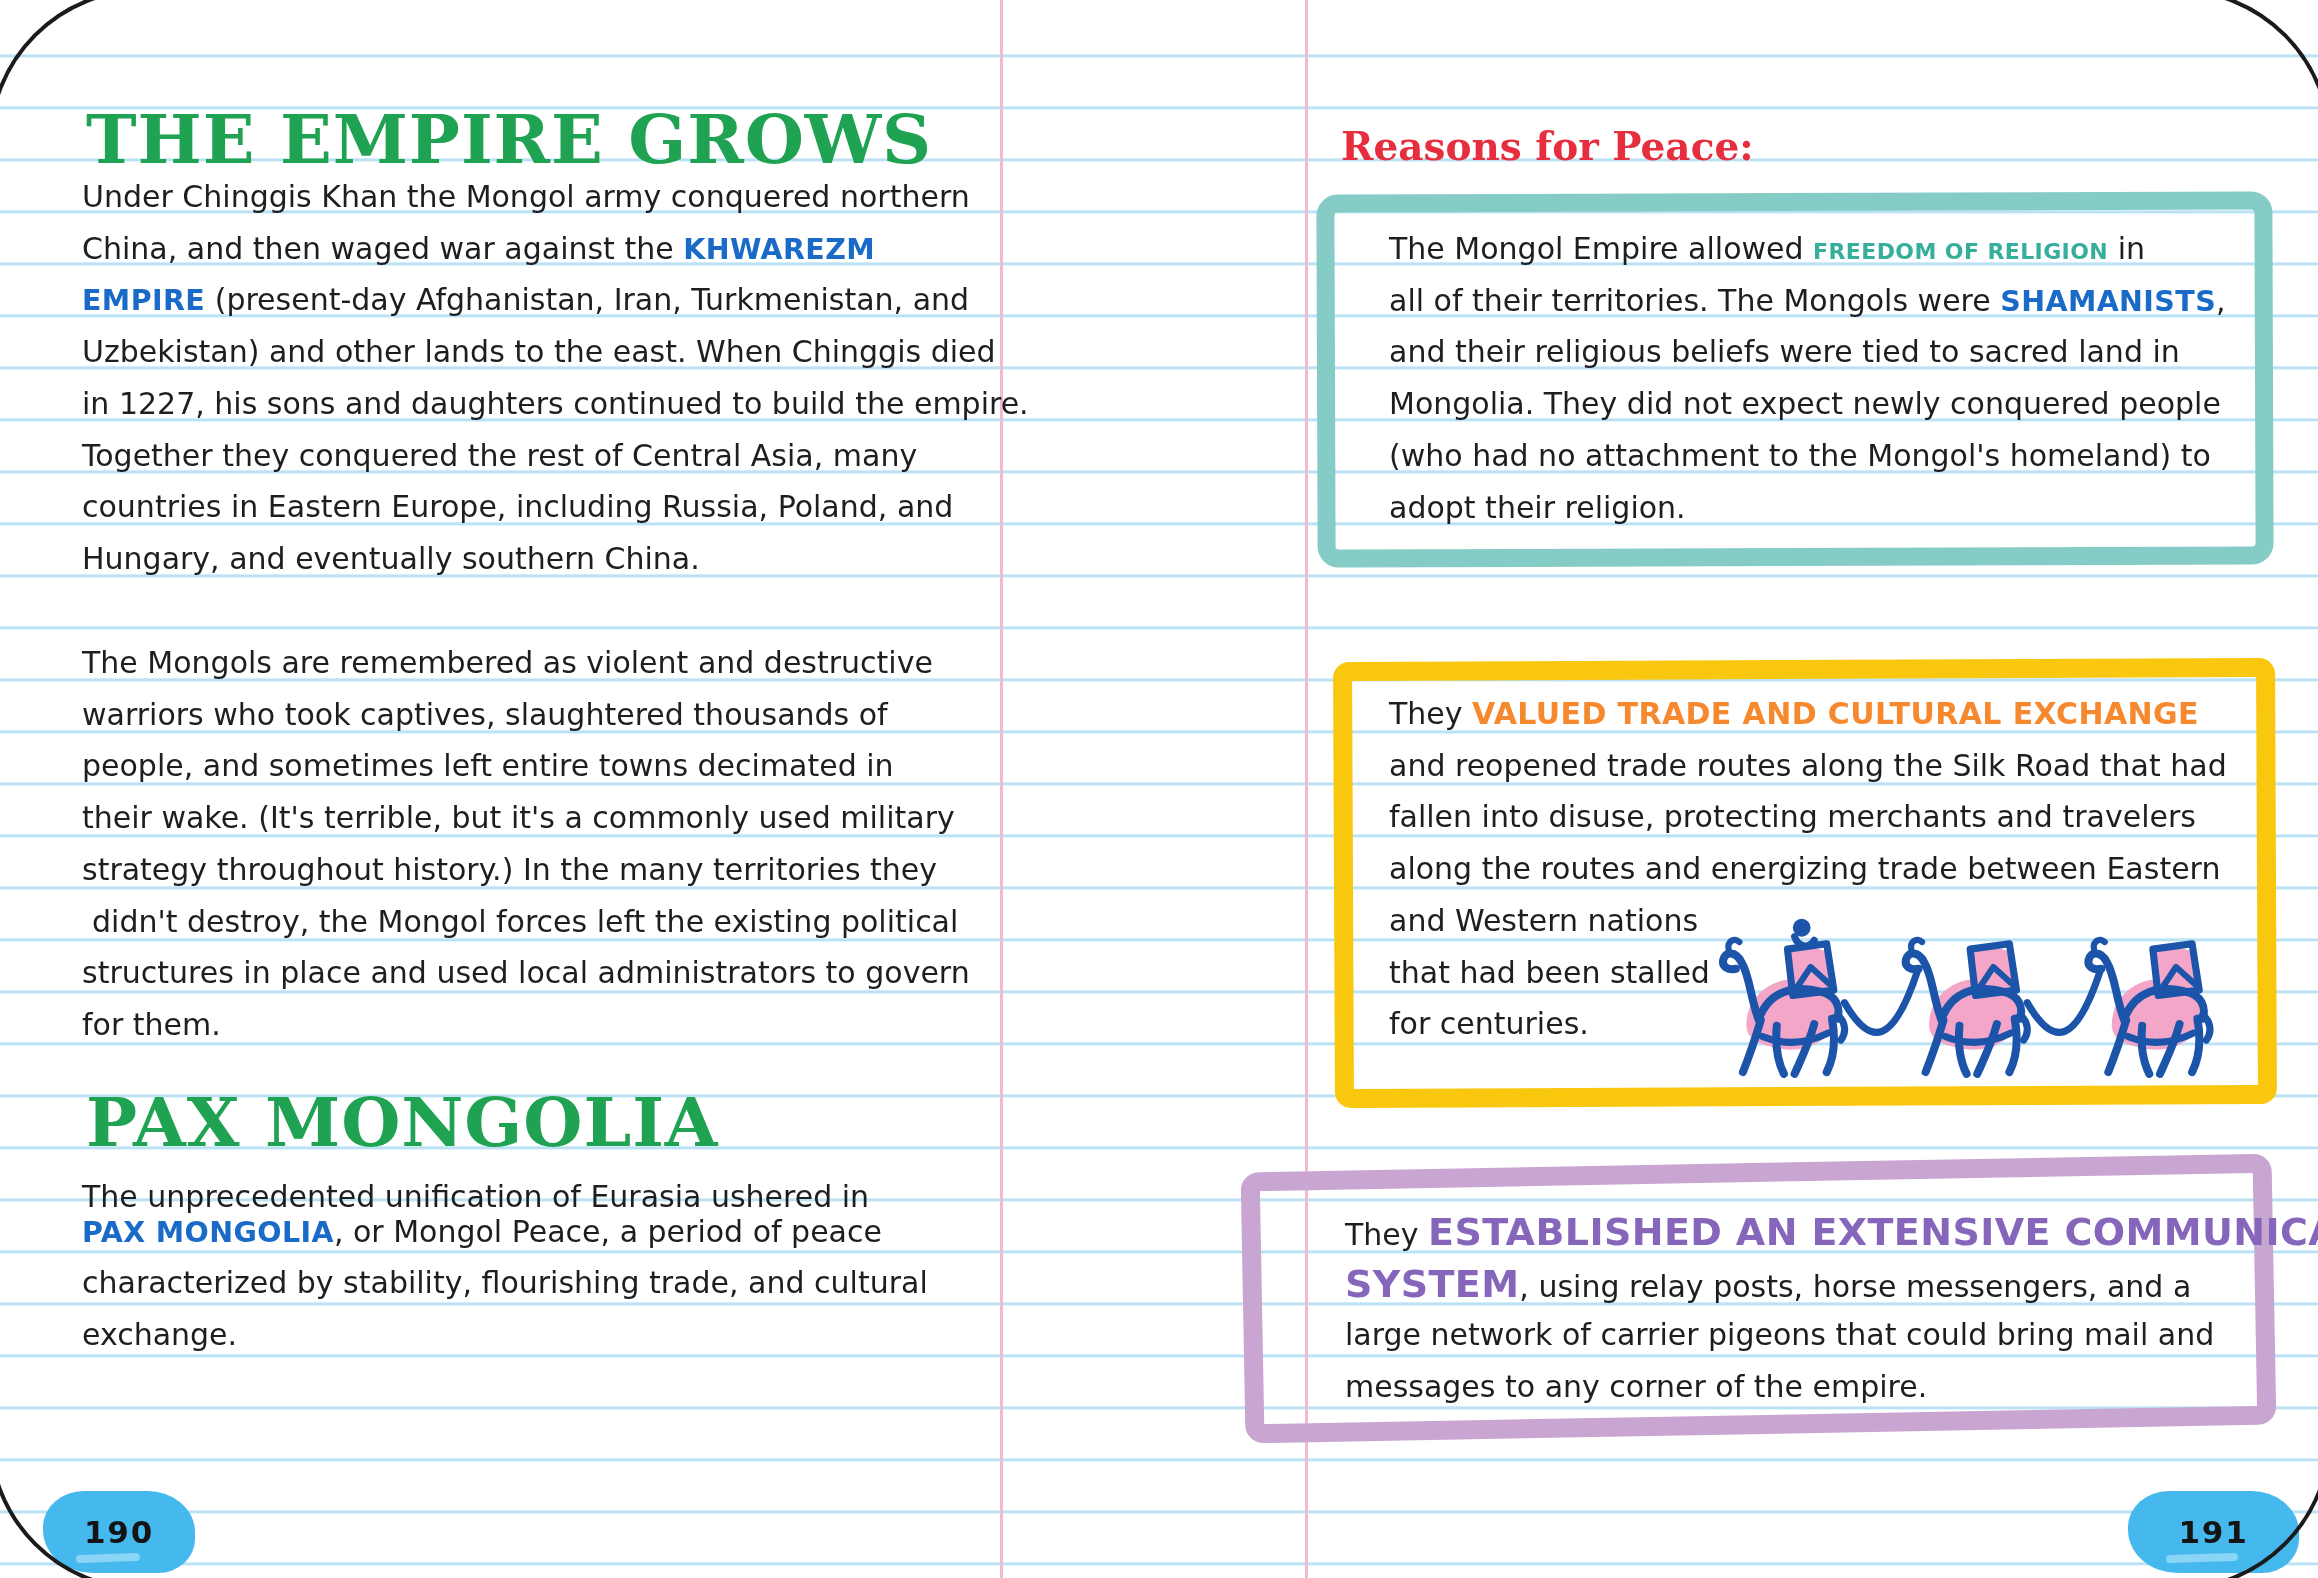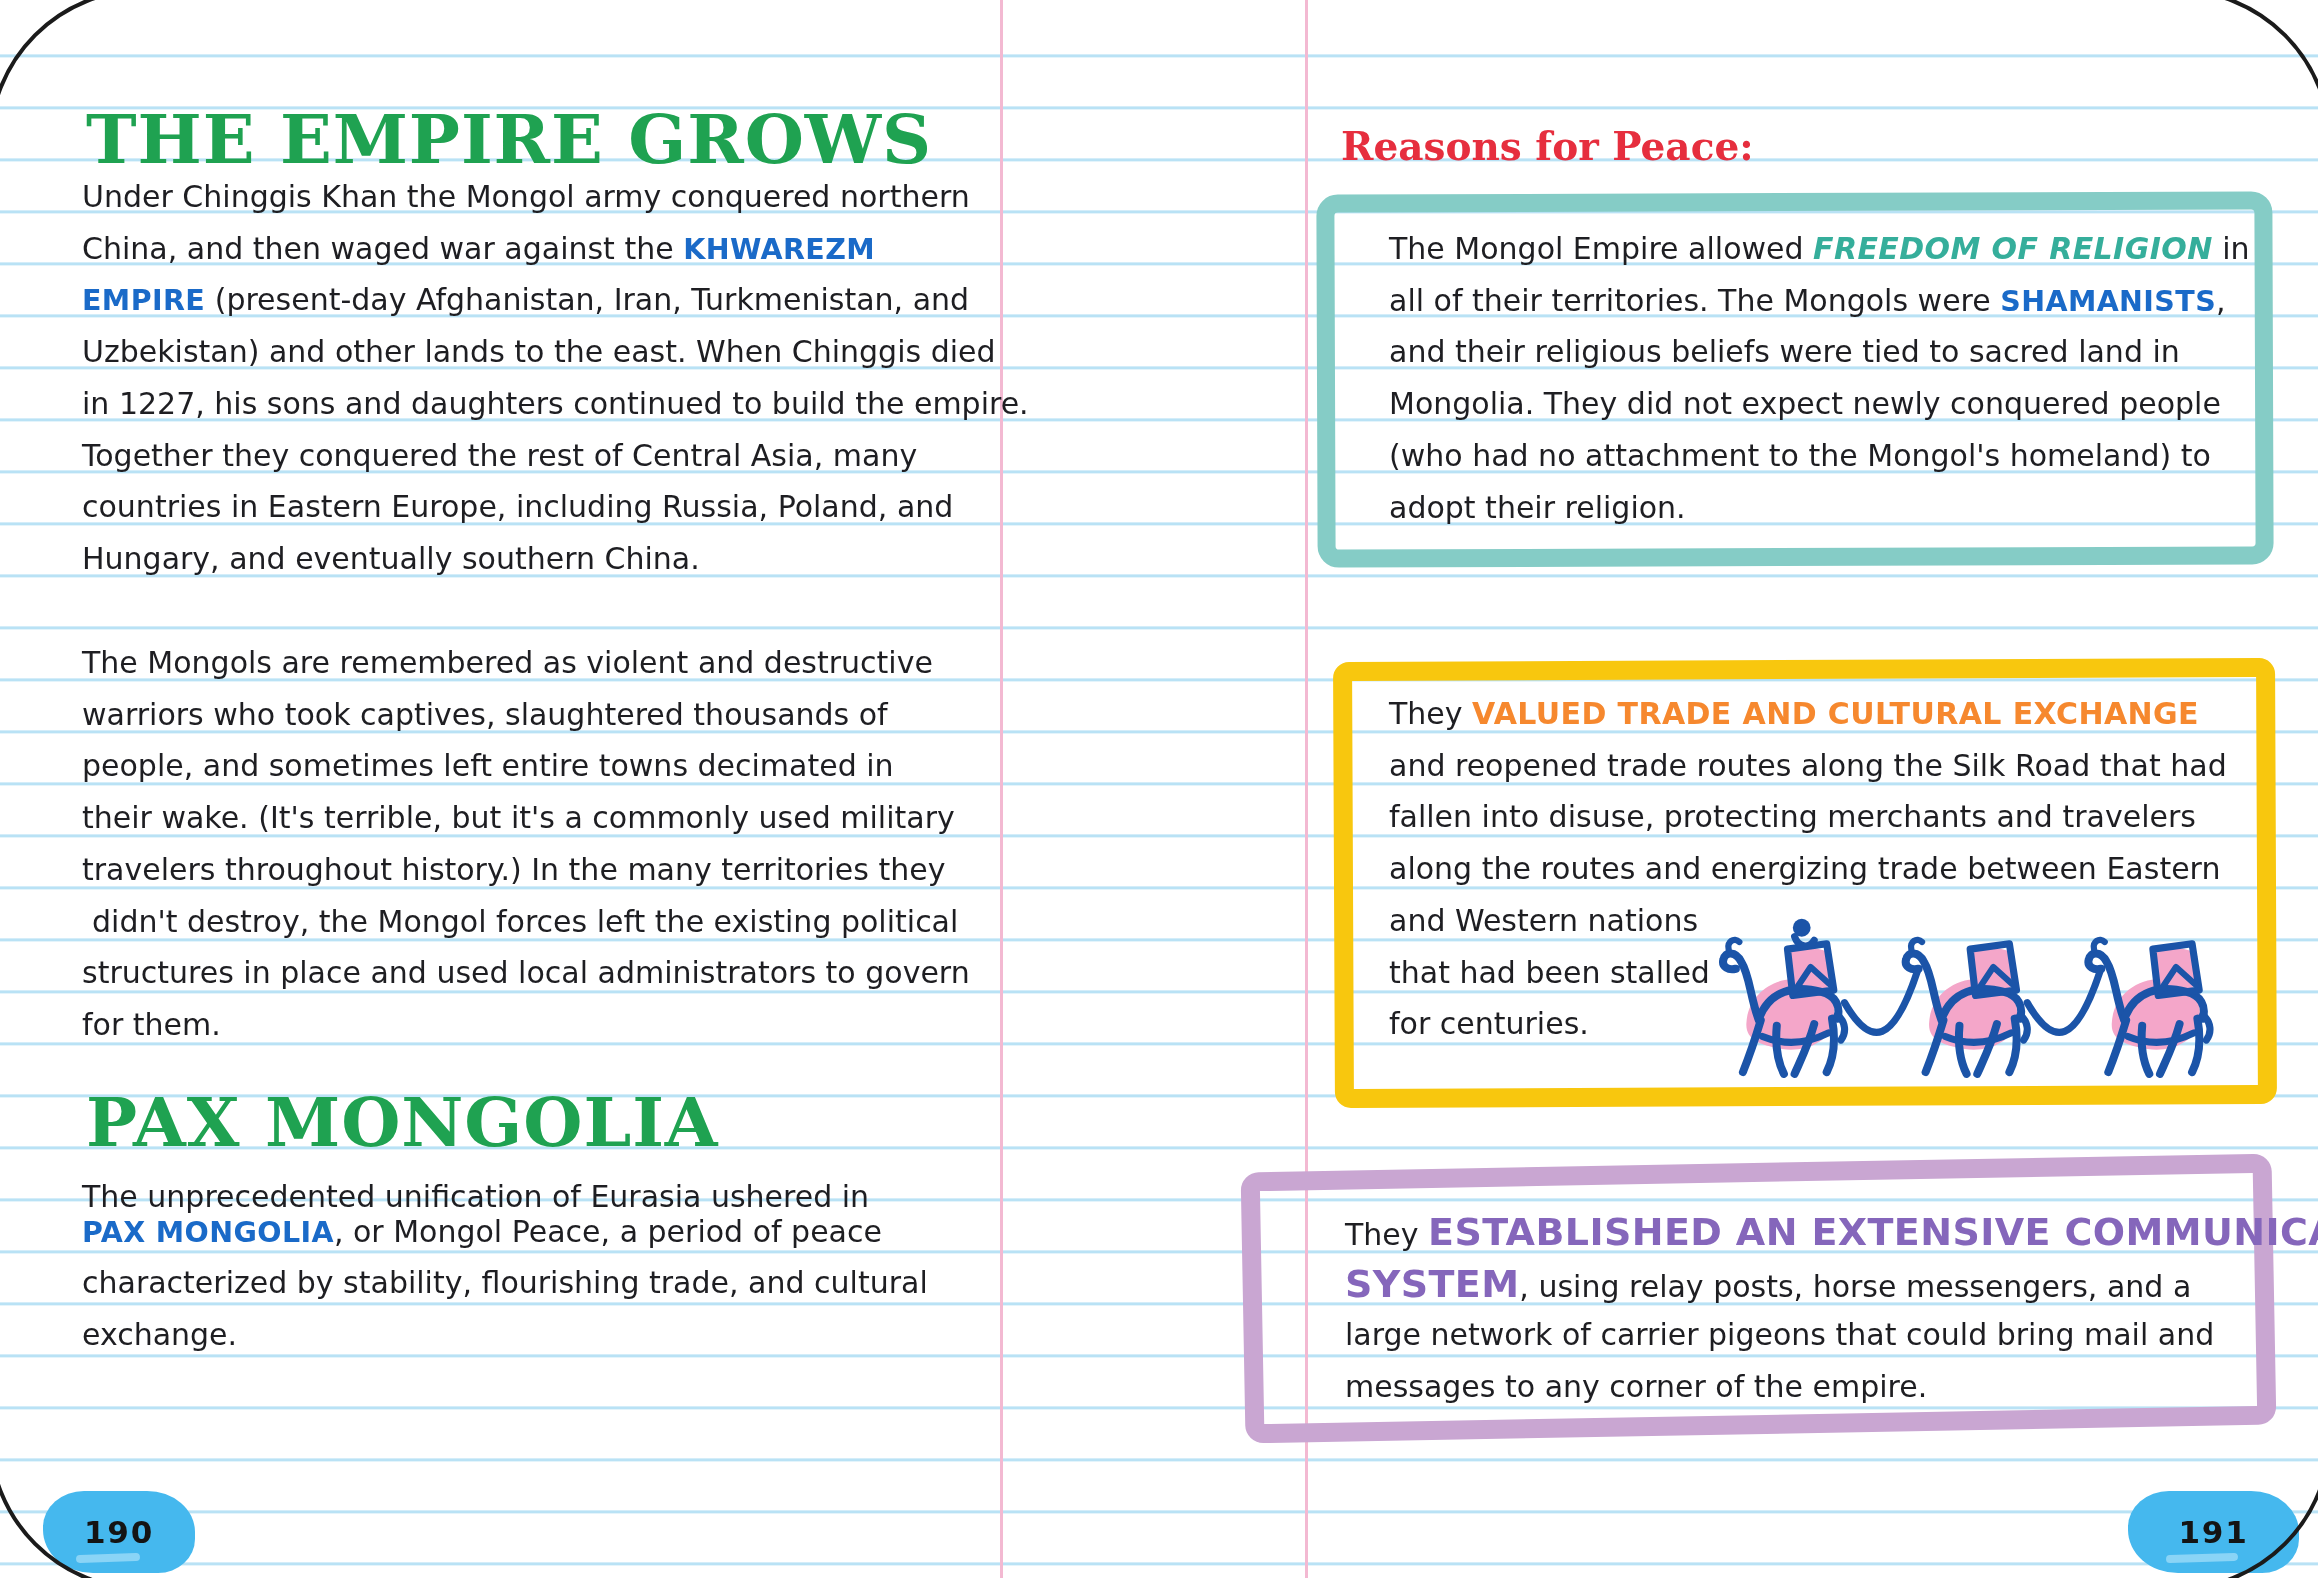"FREEDOM OF RELIGION" .seg-teal { font-size: 30px -> 22px; font-style: italic -> none }
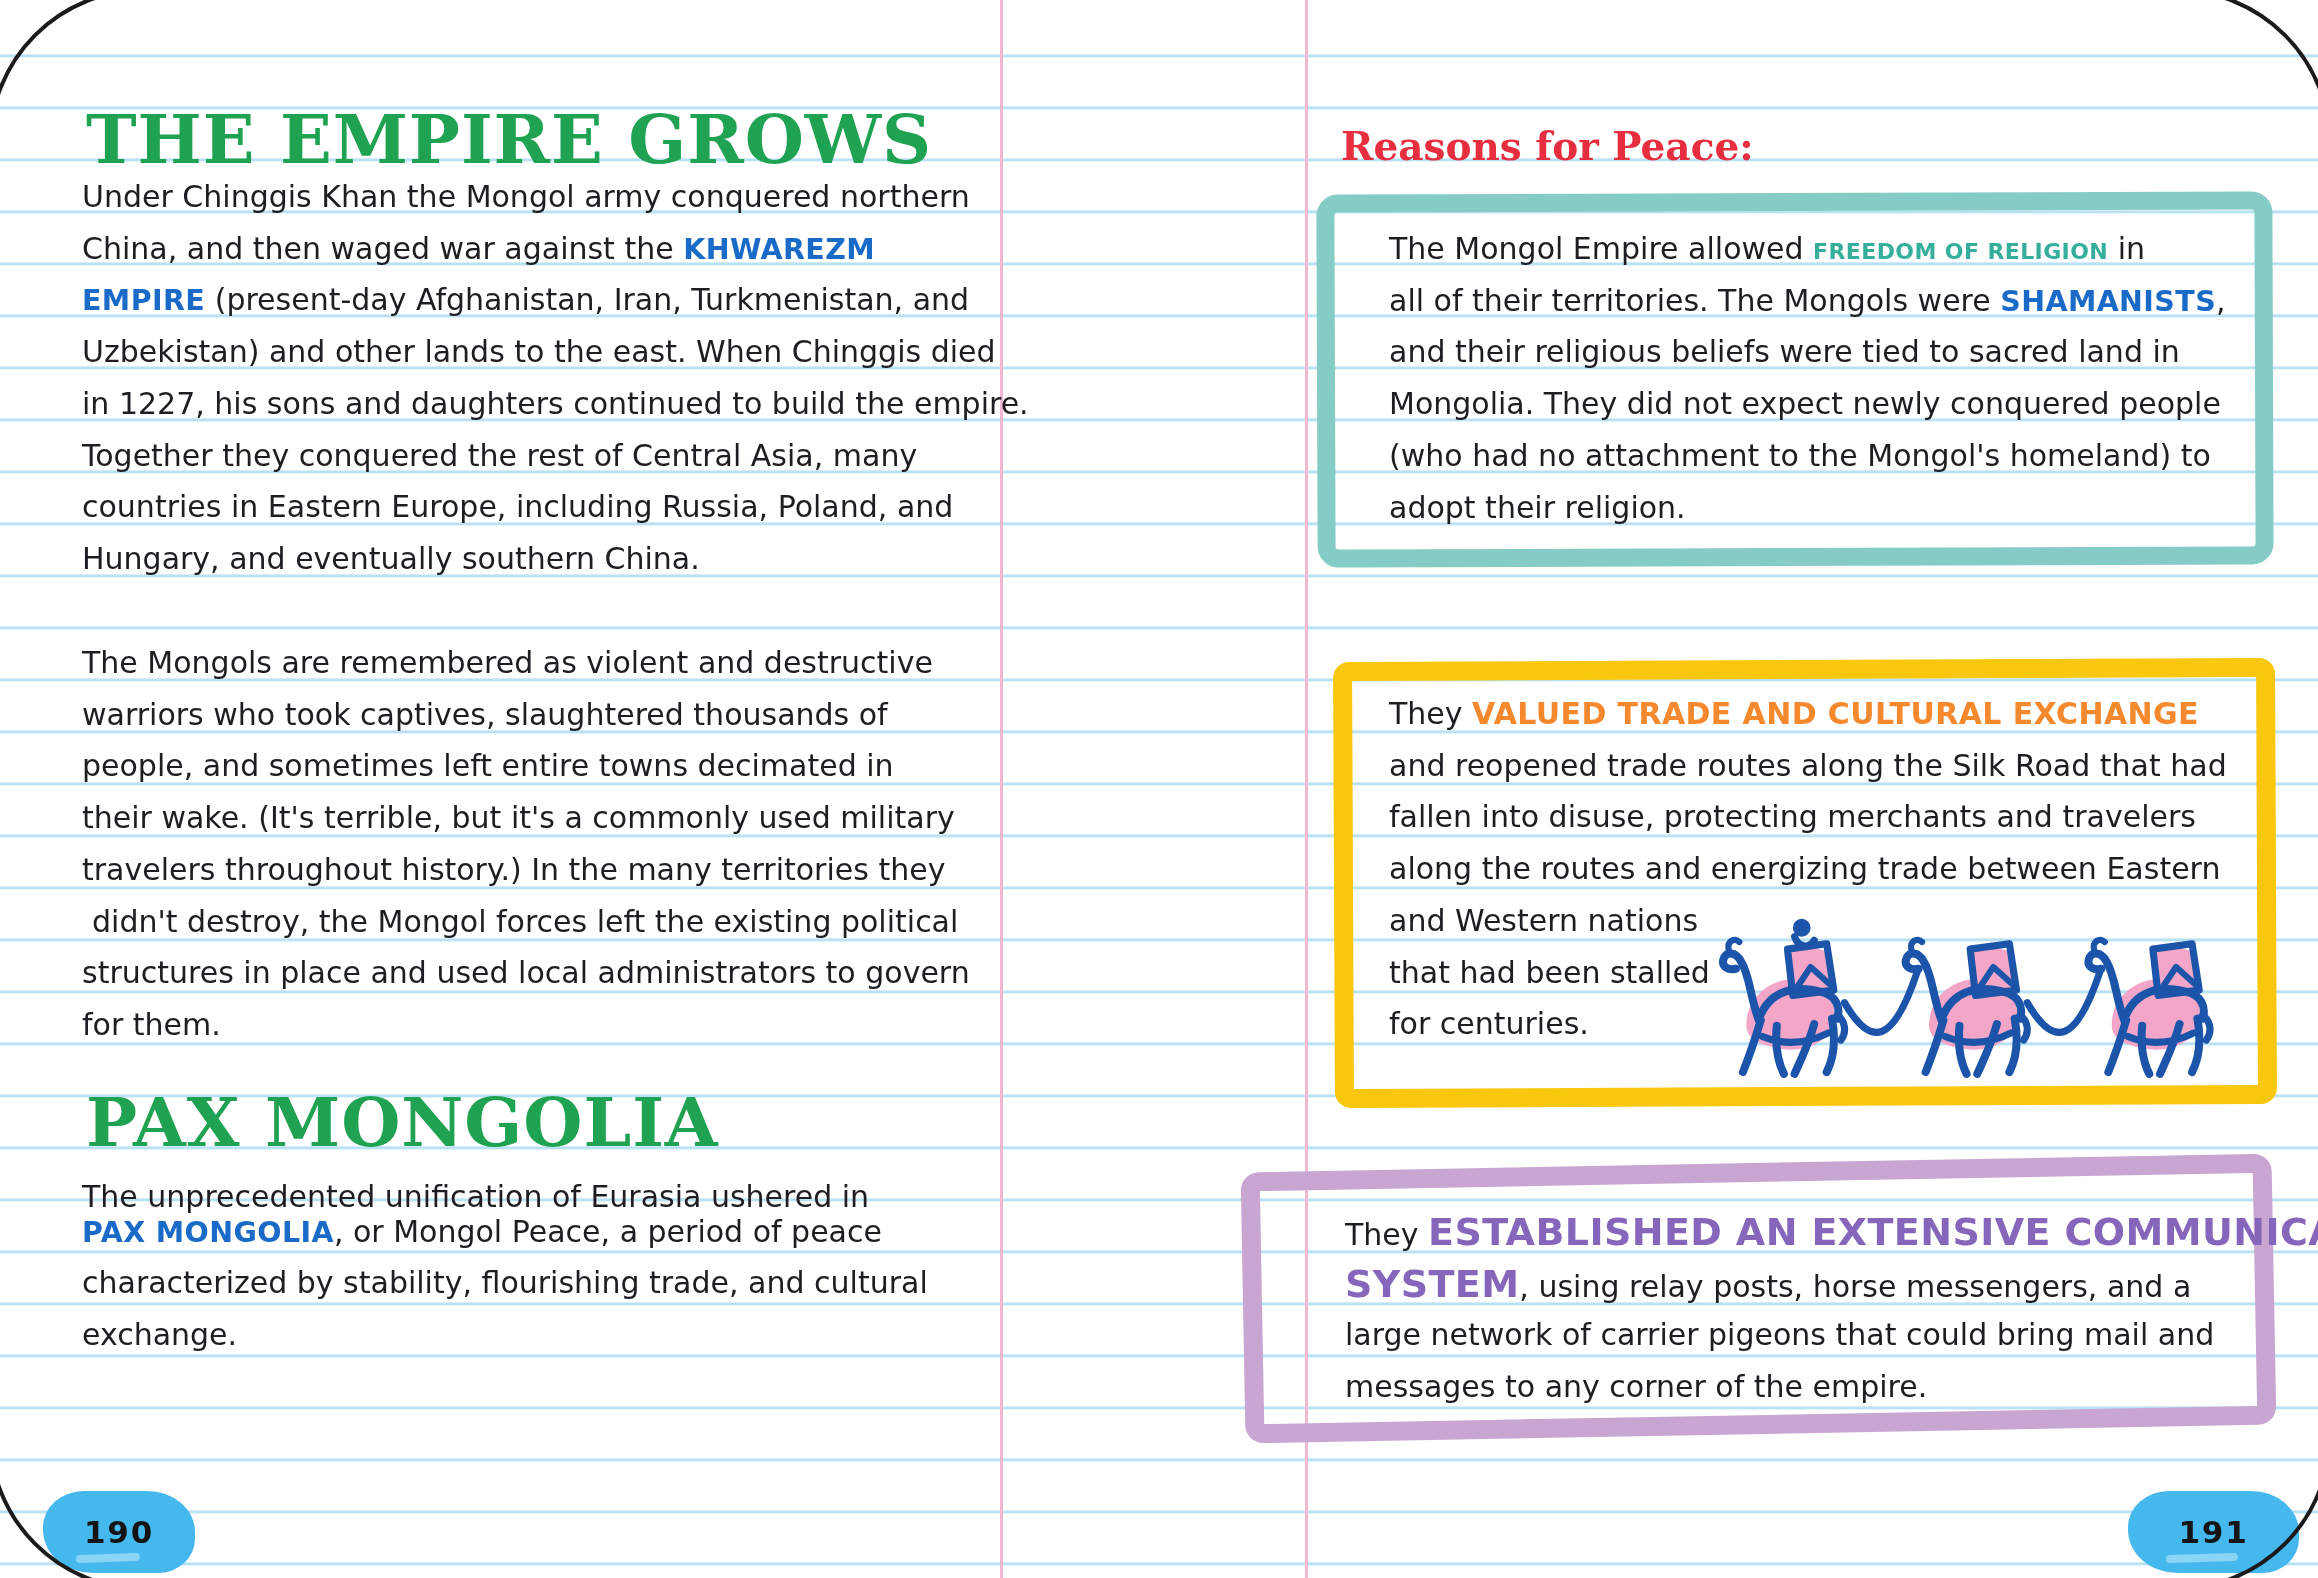"travelers throughout history.) In the" span.seg-k { text: travelers -> strategy }
